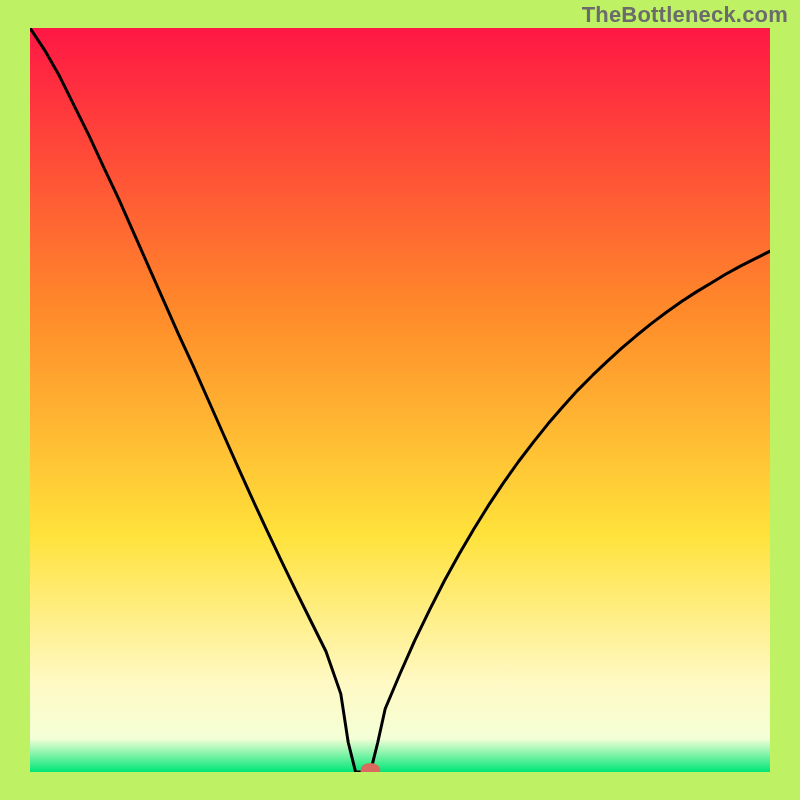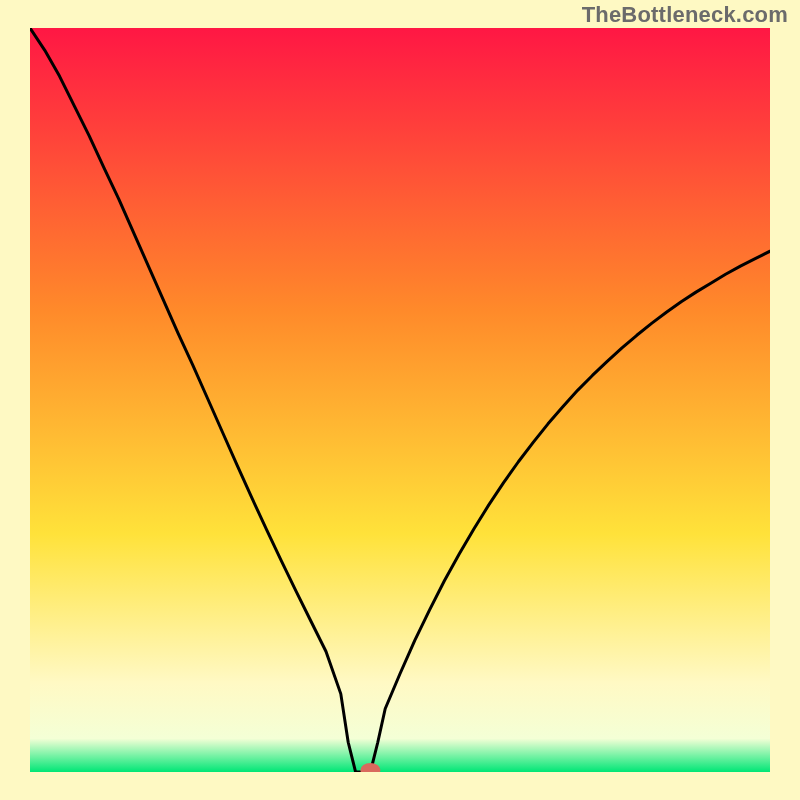"TheBottleneck.com" .frame { background: #fef9c3 -> #bef264 }
